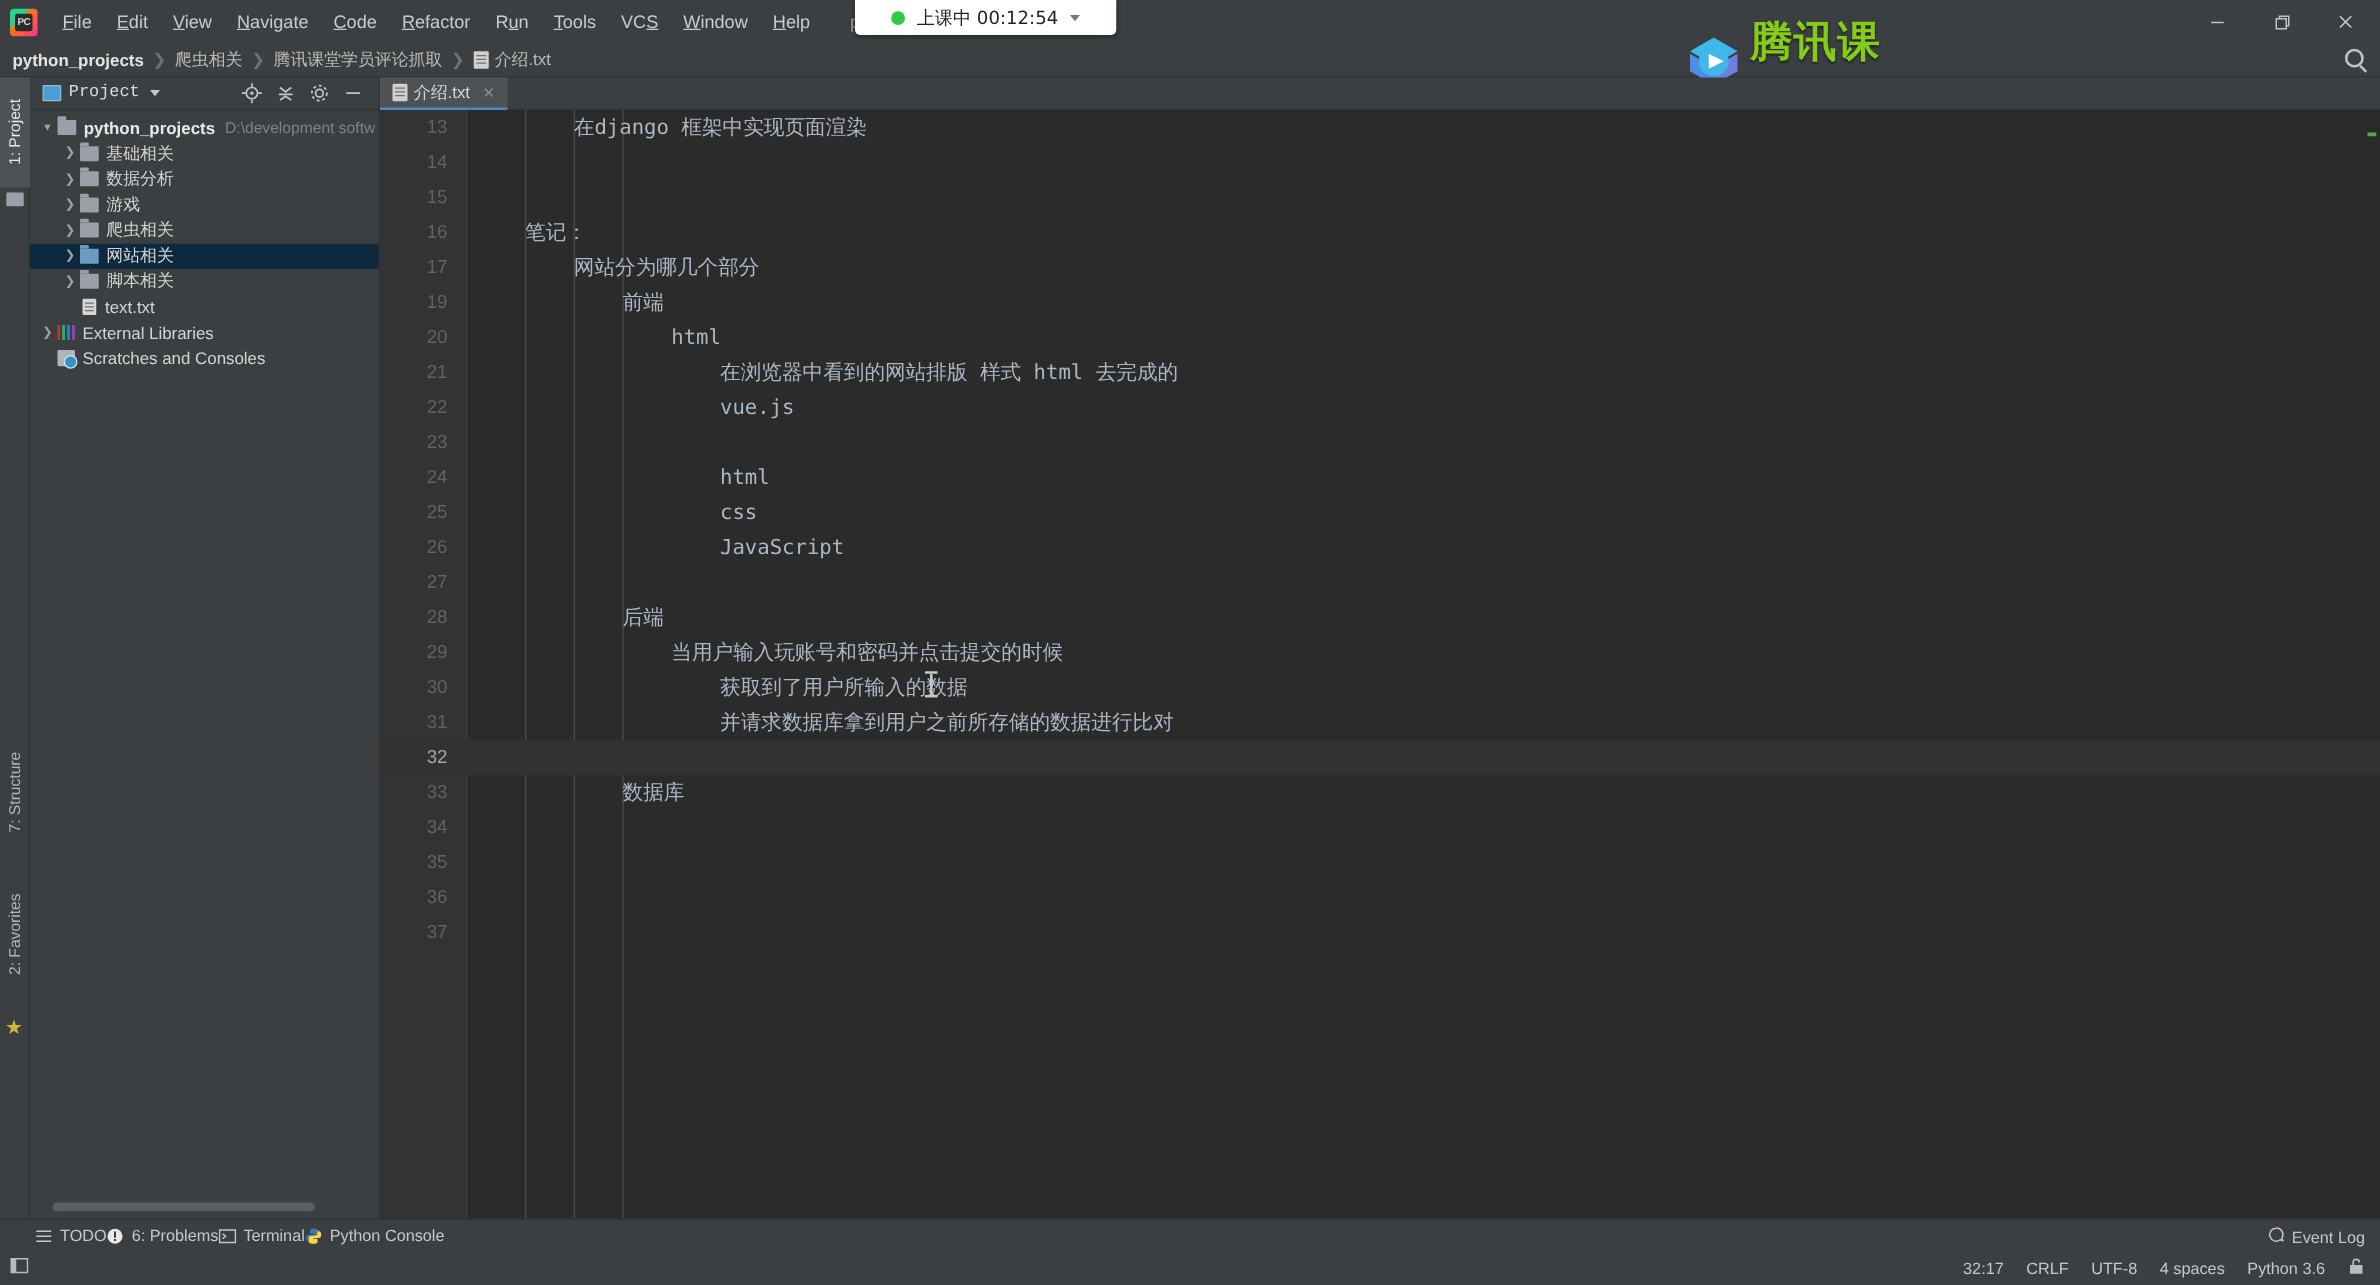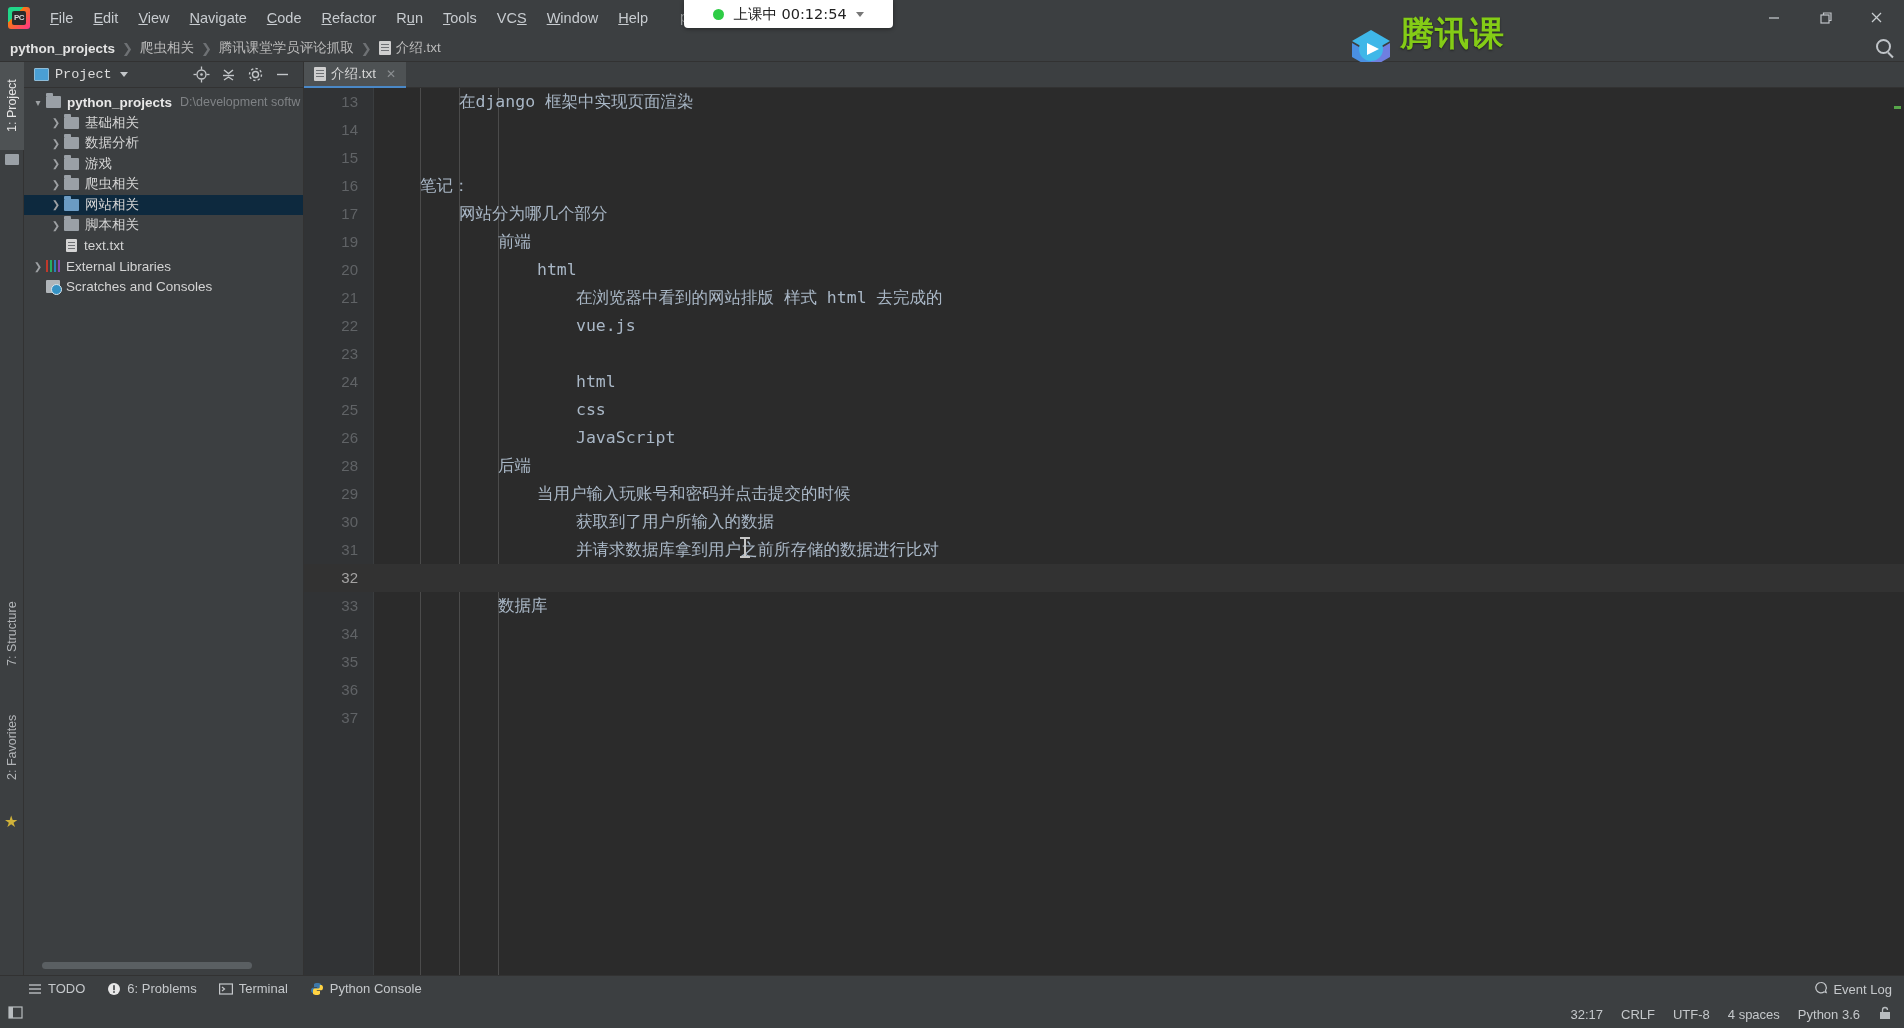"27" div.ln { html: none -> <div><span>27</span><span></span></div> }
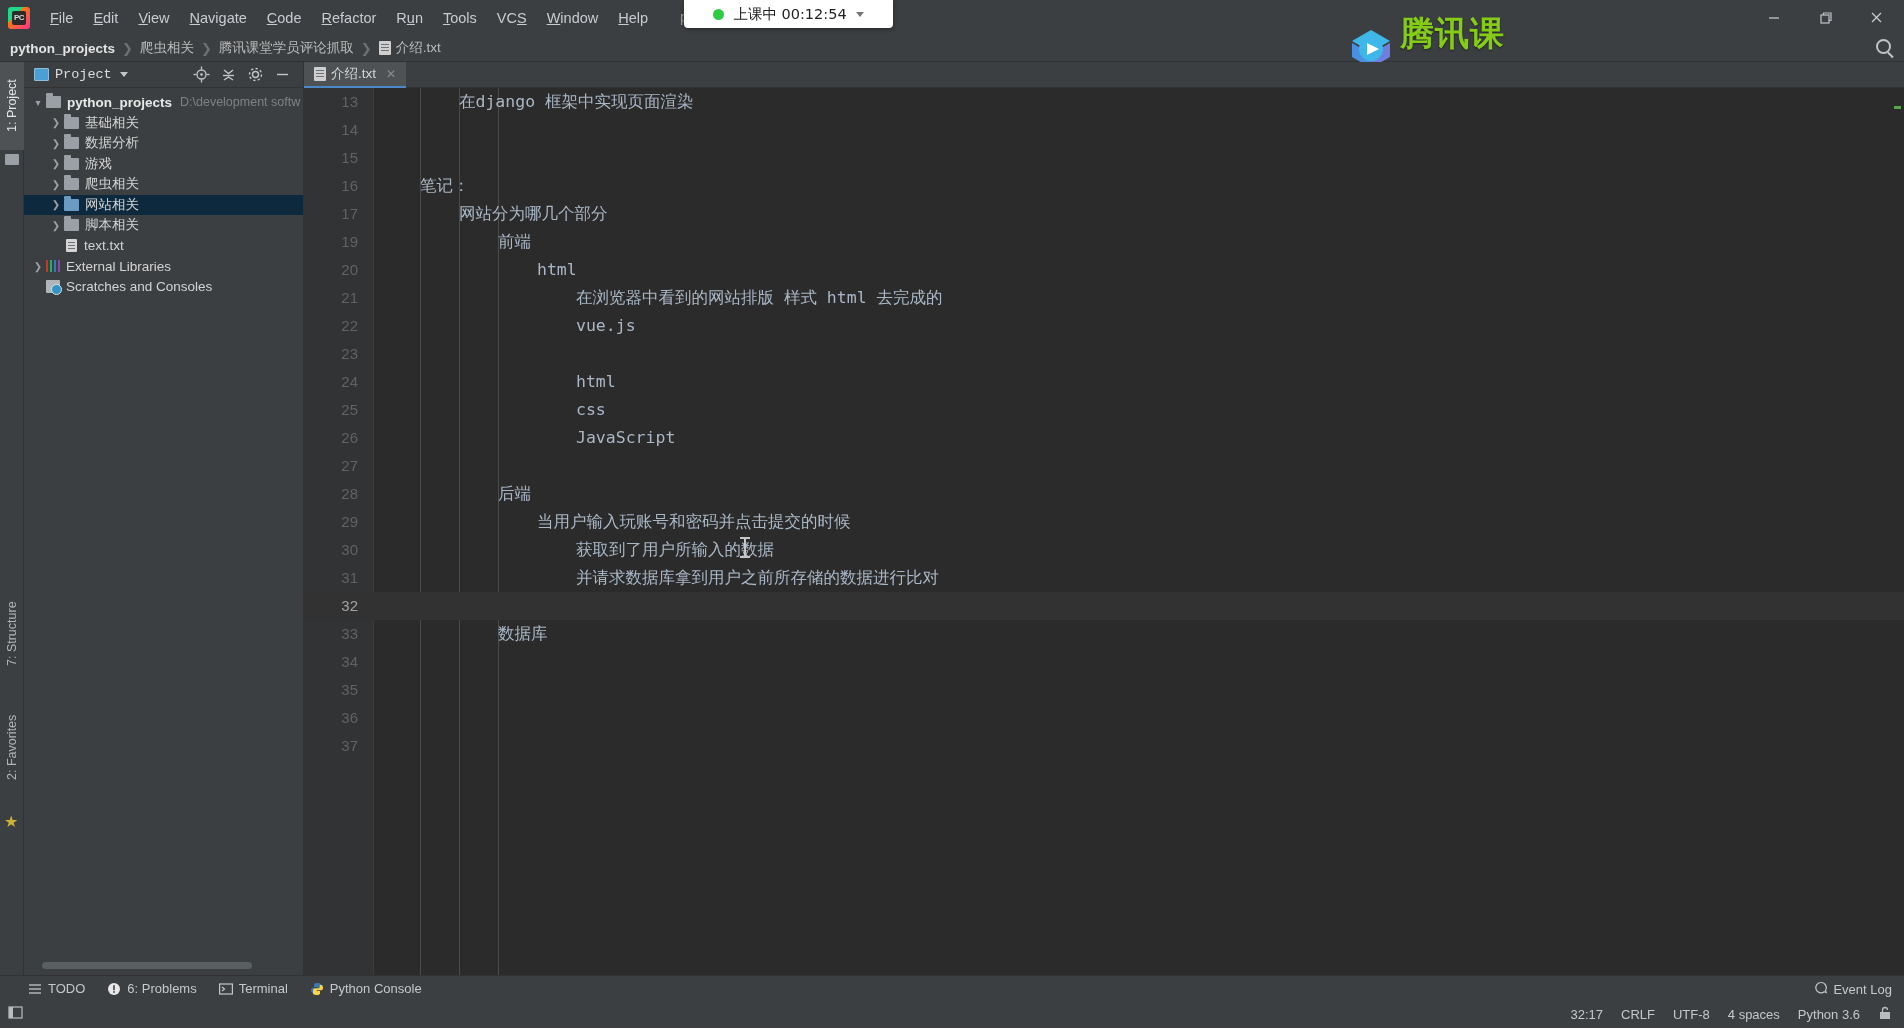"TODO" .bottombar { gap: 22px -> none }
